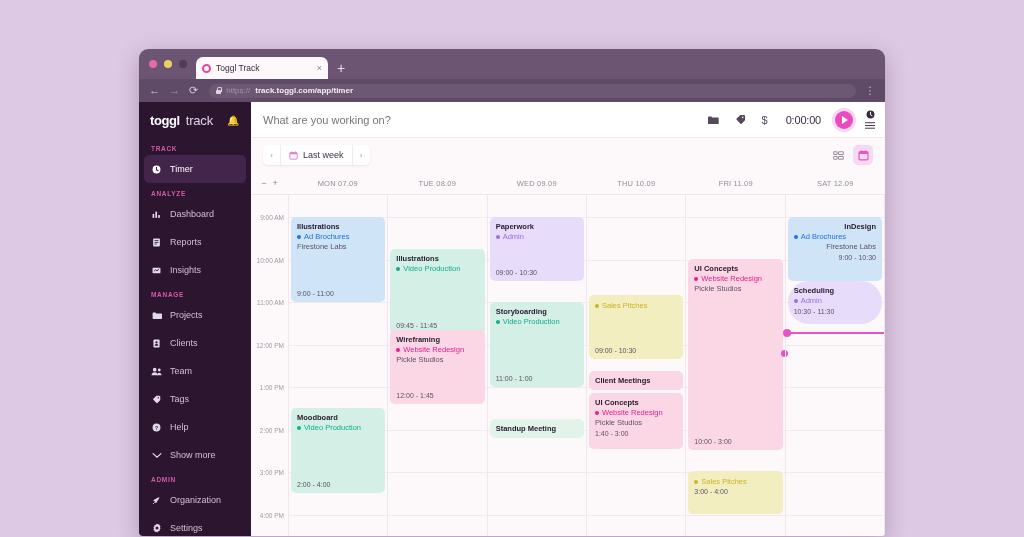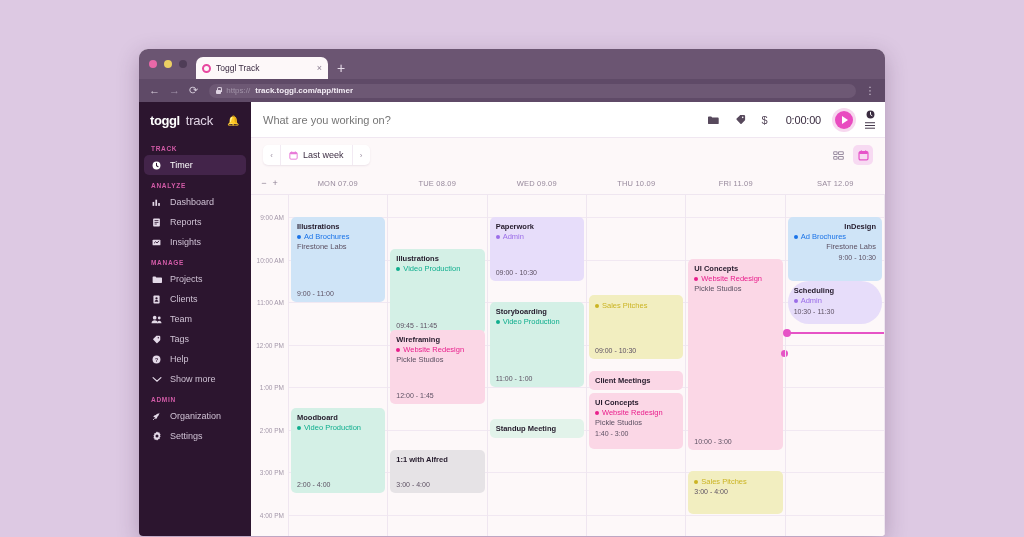"Timer" .nav-item { height: 20px -> 28px }
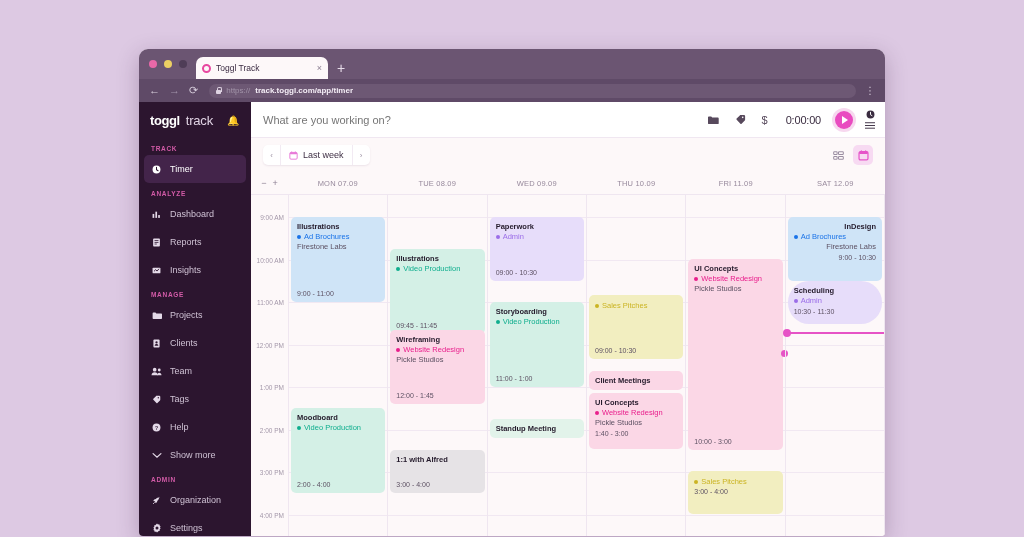"1:1 with Alfred" div.ev { html: <div> <div>1:1 with Alfred</div> <div>3:00 - 4:00</div> </div> -> none }
